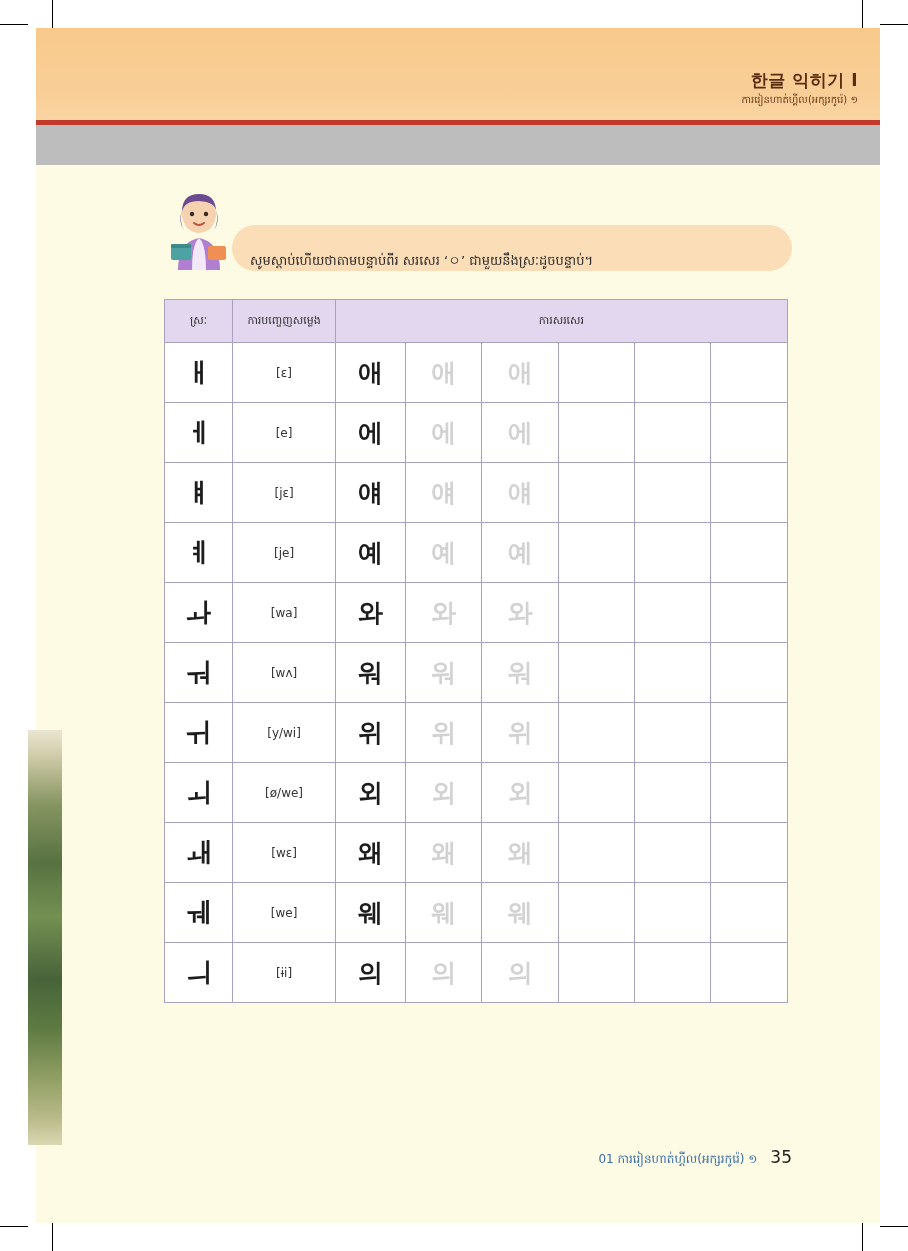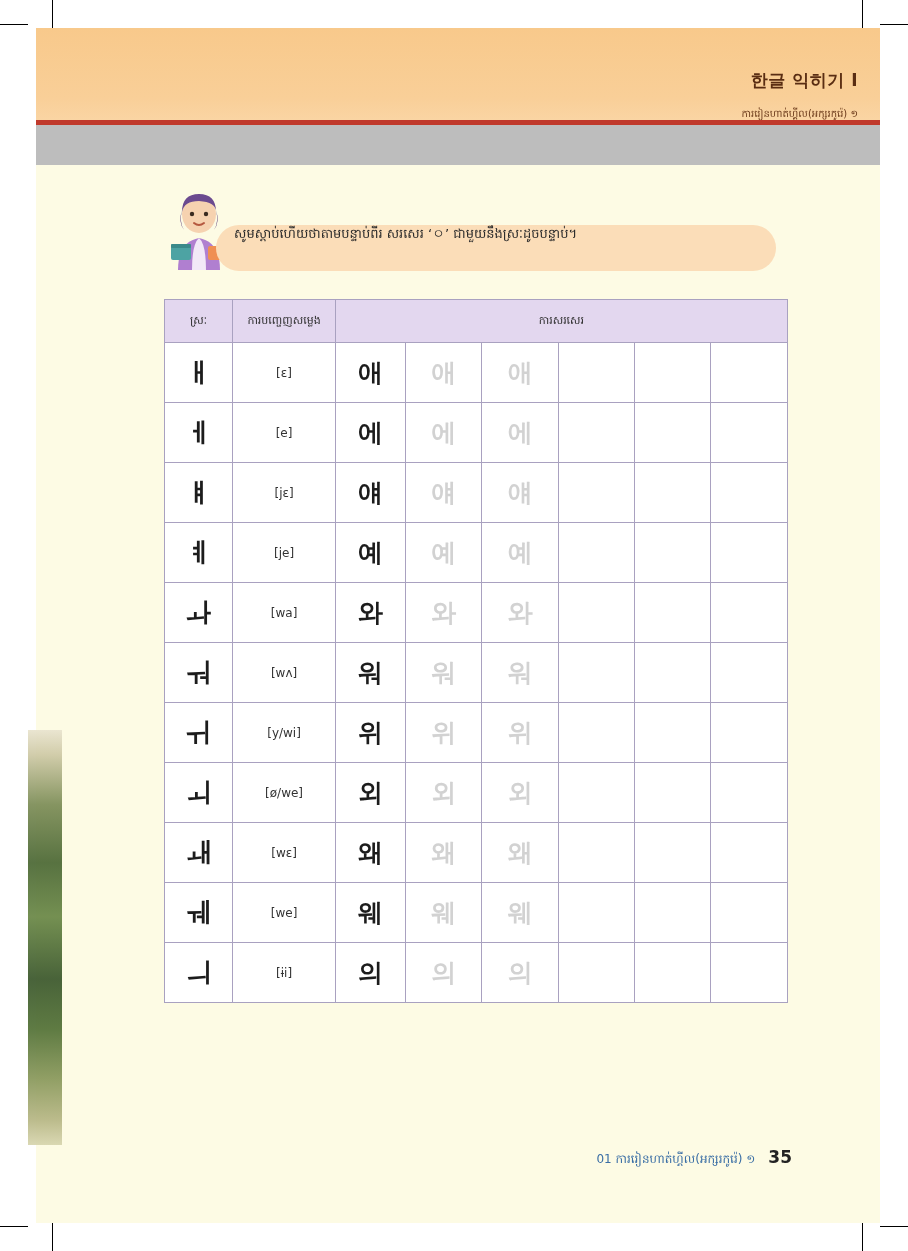"ការរៀនហាត់ហ្គីល(អក្សរកូរ៉េ) ១" .header-title-km { margin-top: 17px -> 3px }
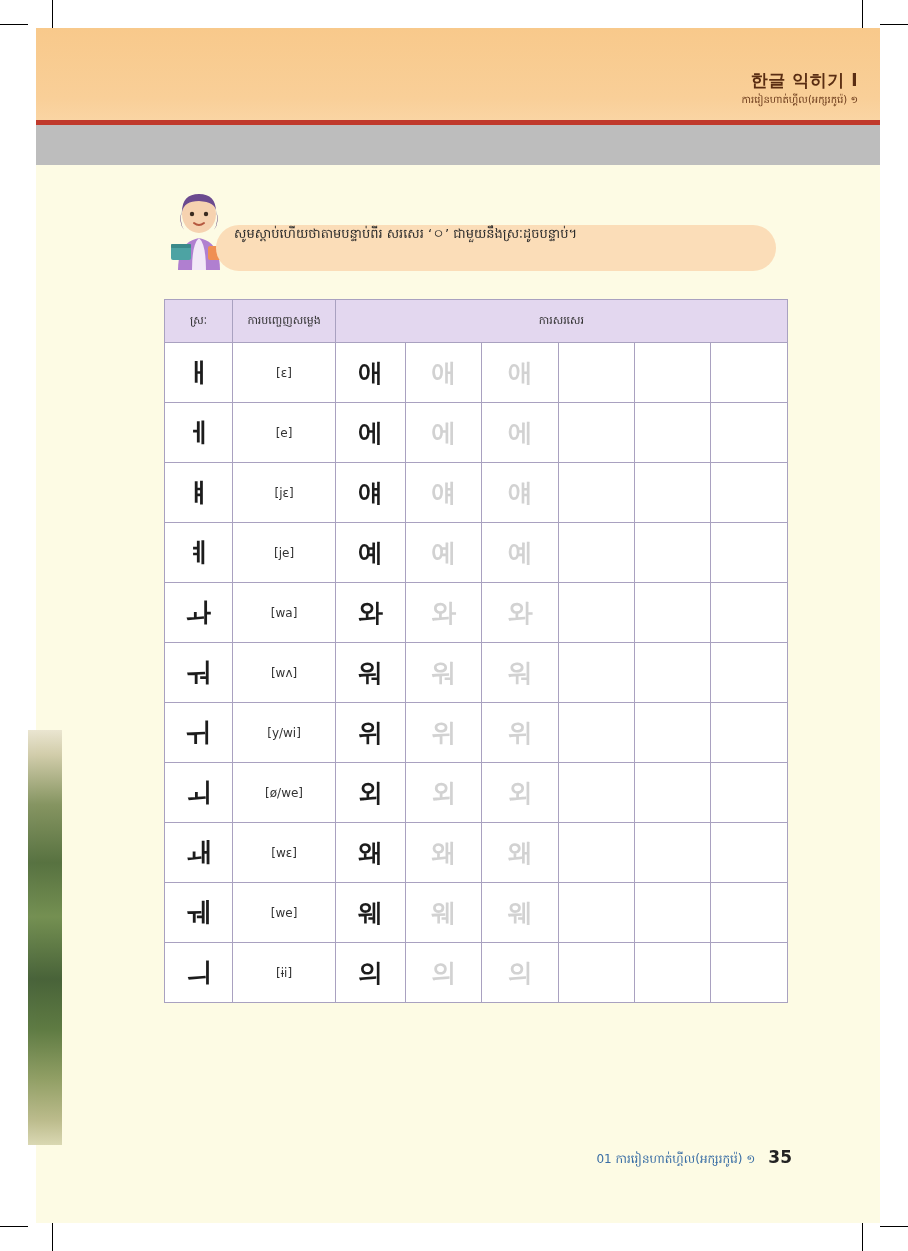"សូមស្ដាប់ហើយថាតាមបន្ទាប់ពីរ សរសេរ ‘ㅇ’" .instruction-bar { align-items: flex-start -> flex-end; left: 216px -> 232px }
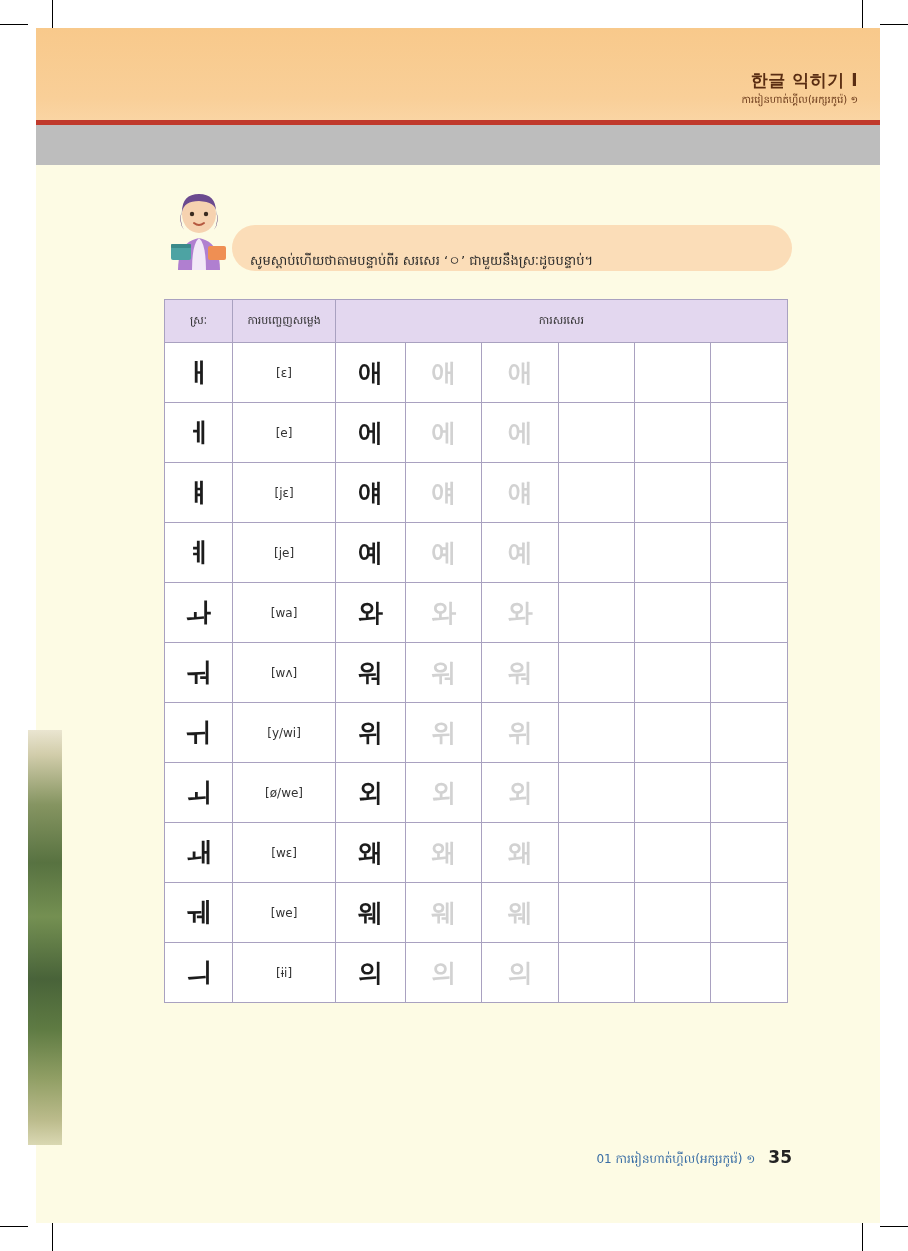"35" .footer-page { font-weight: bold -> normal }
